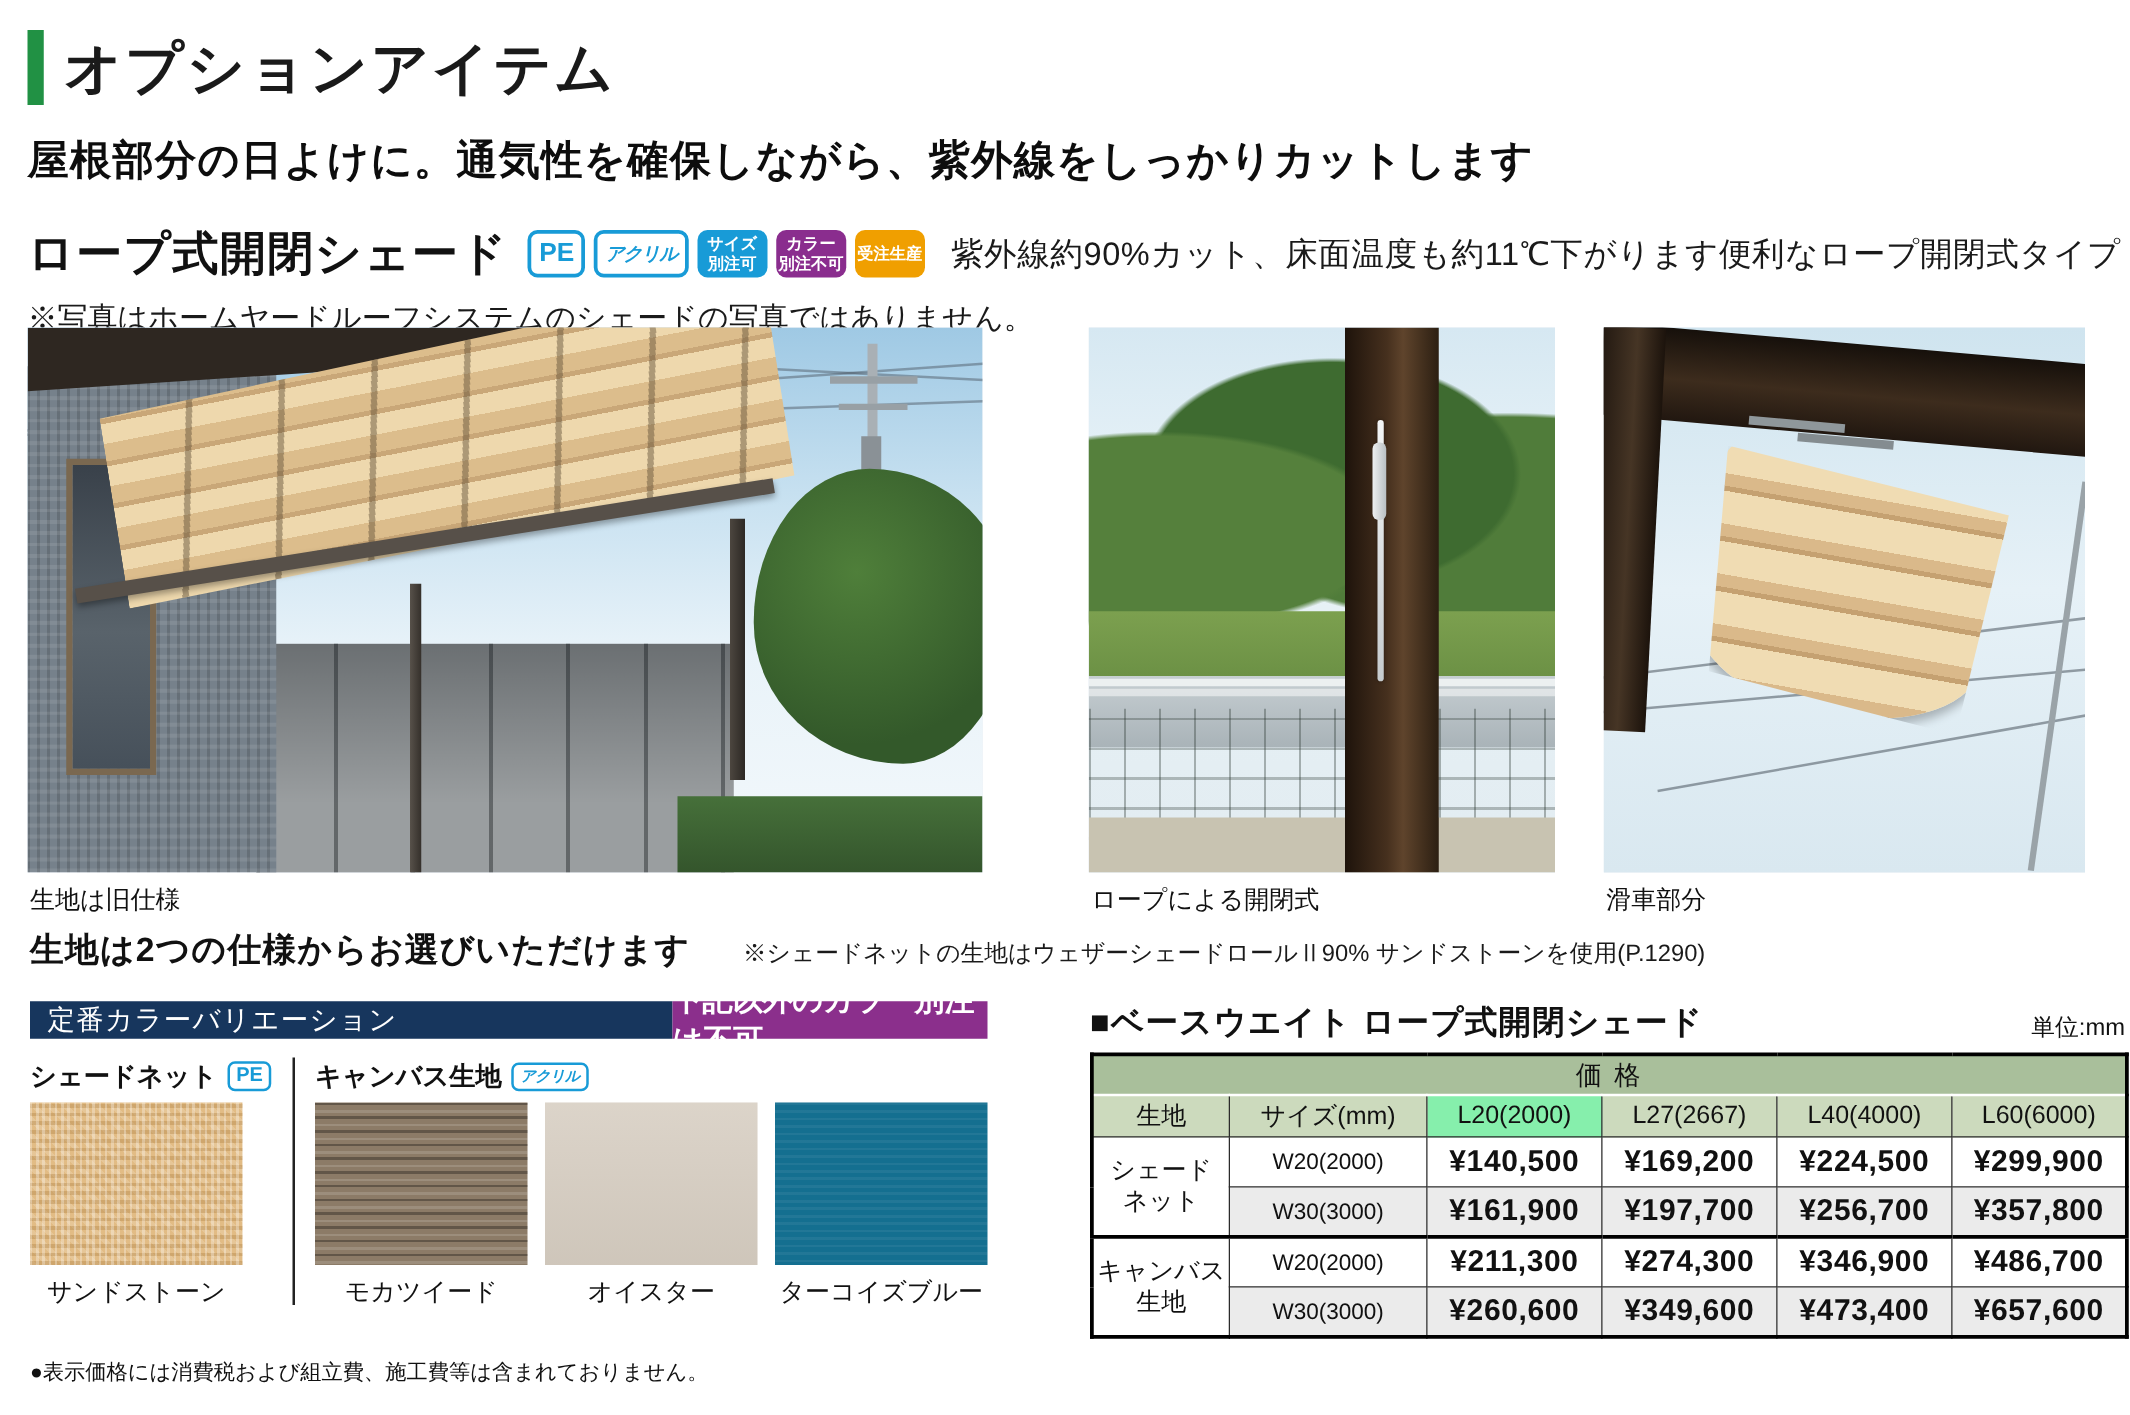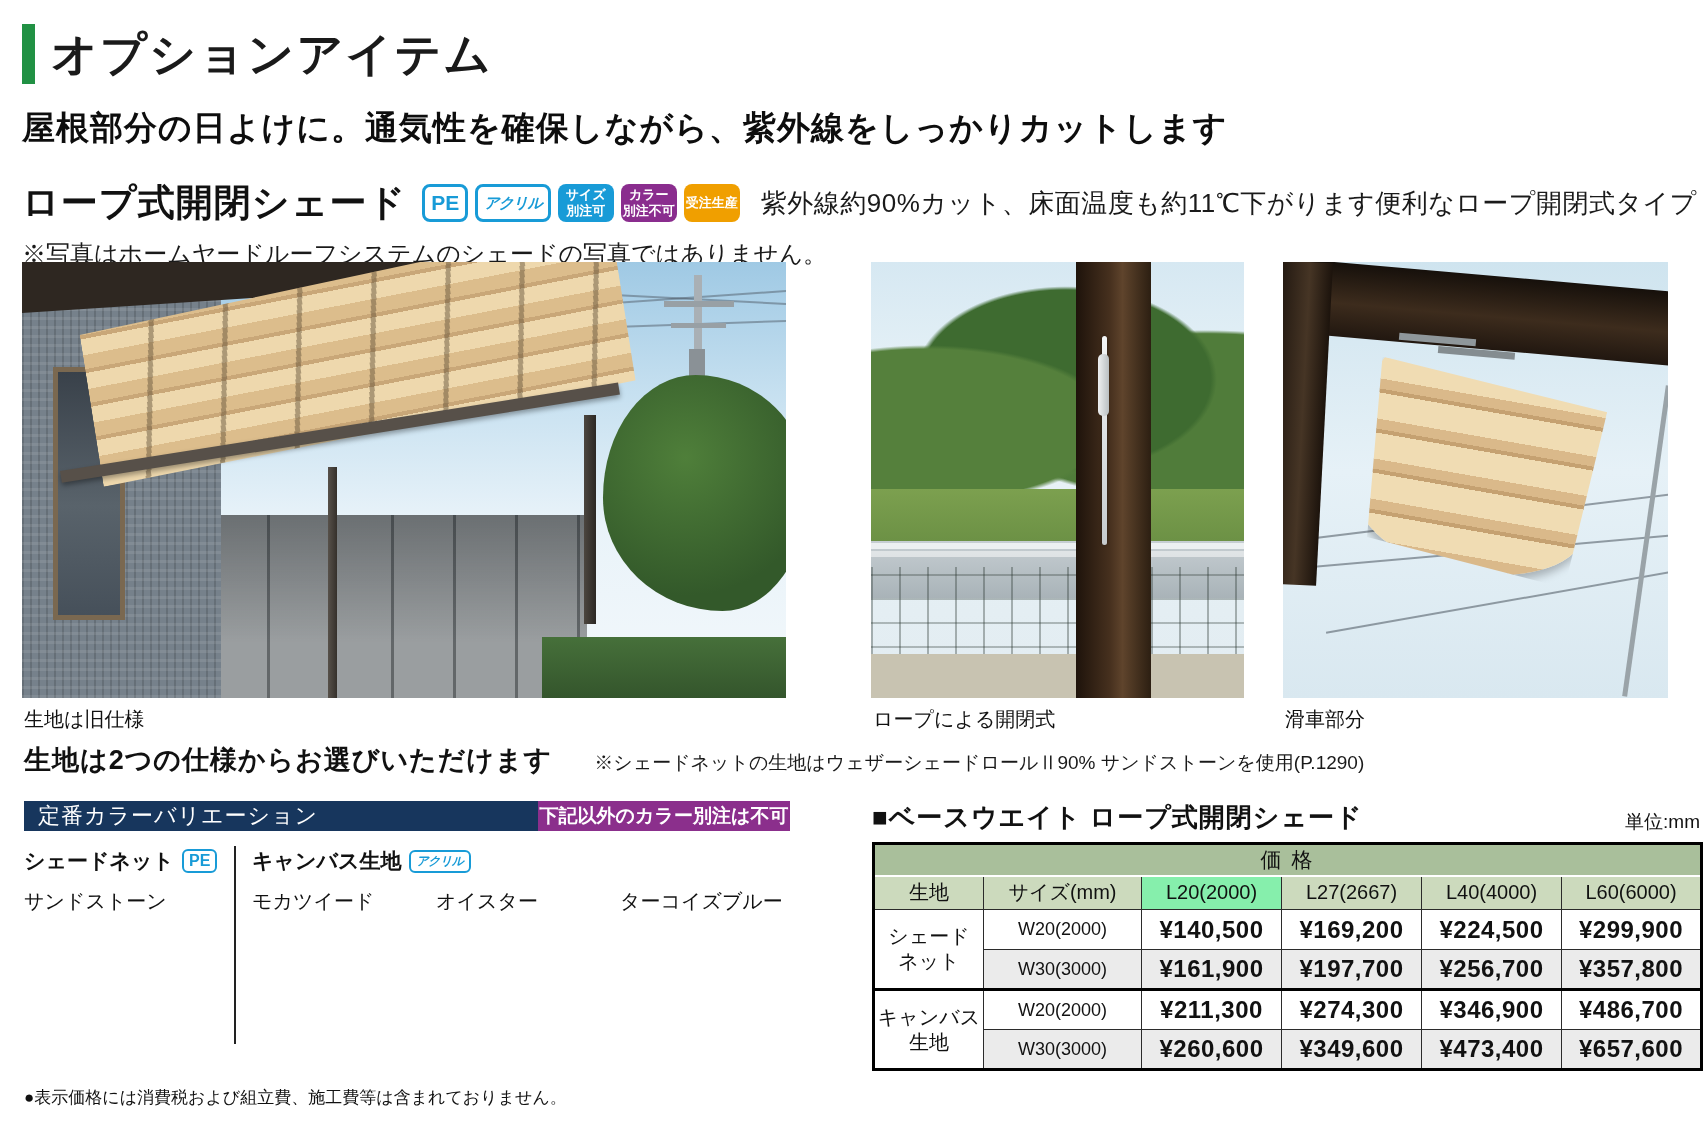"下記以外のカラー別注は不可" .panel-badge { font-size: 19px -> 24px }
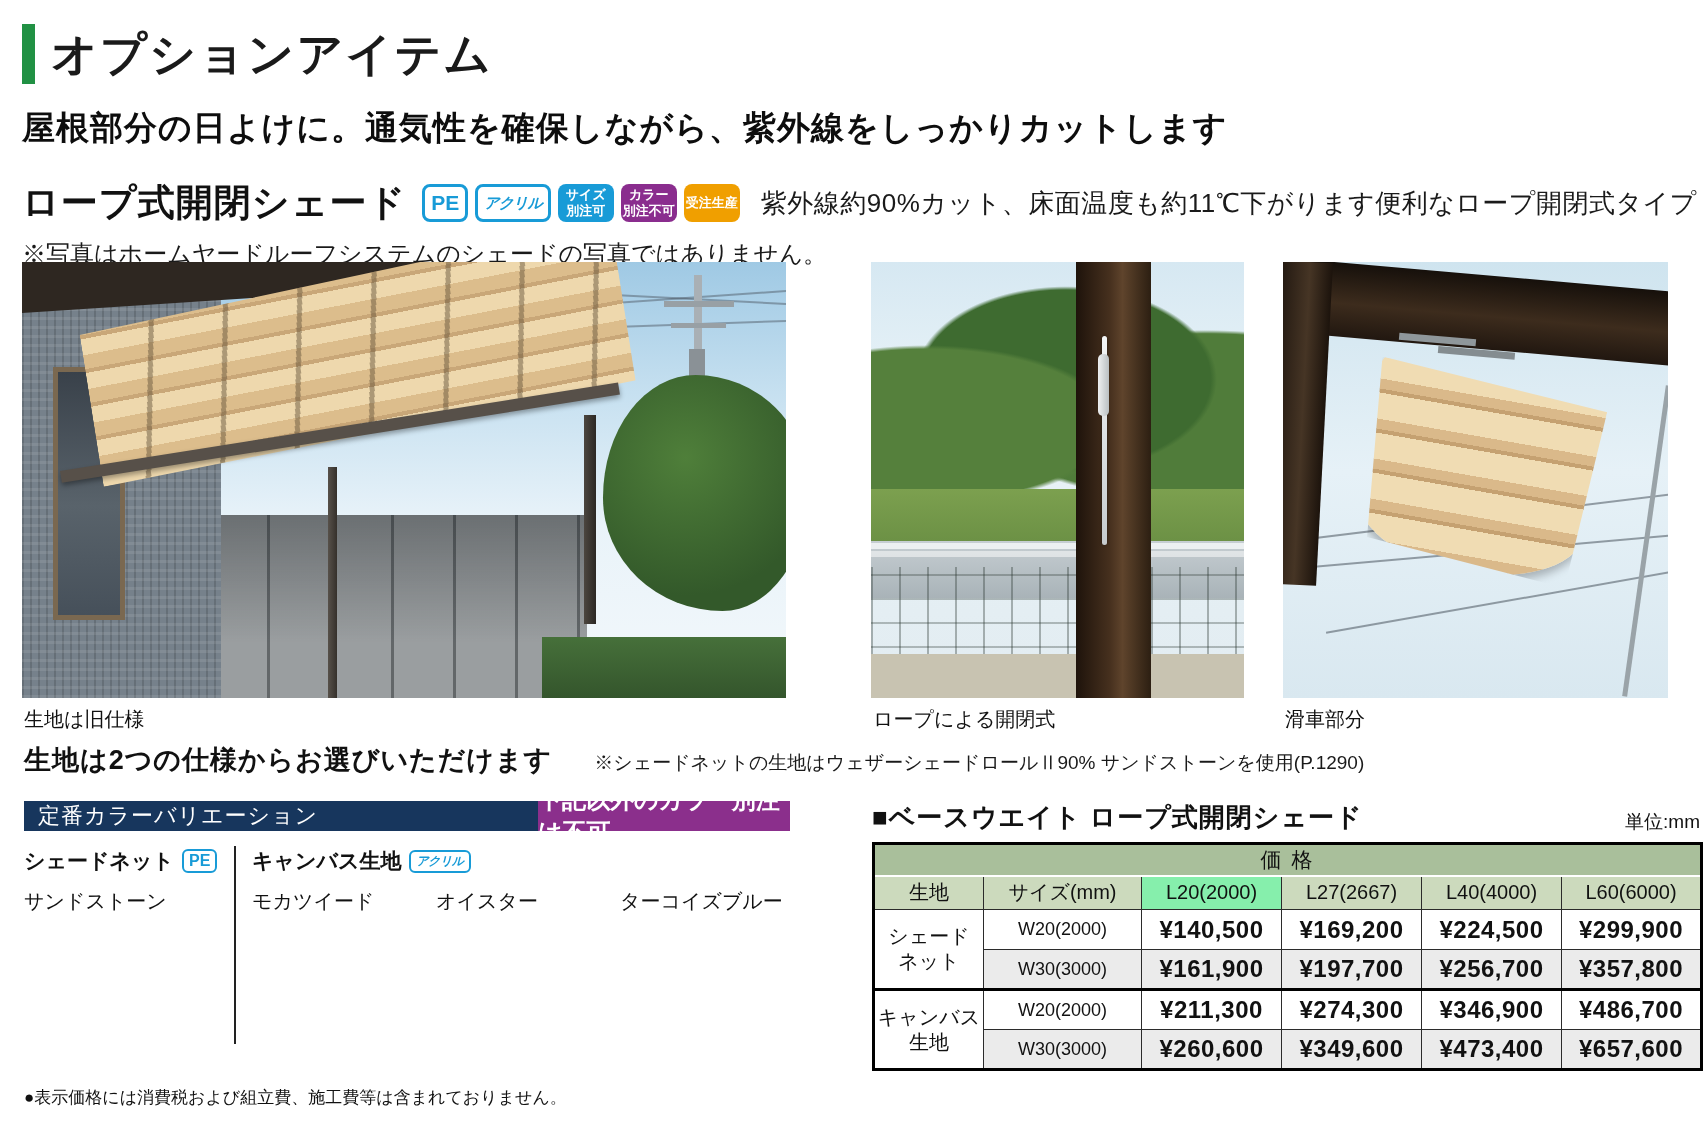"サンドストーン" .swatch-col { flex-direction: row -> column }
